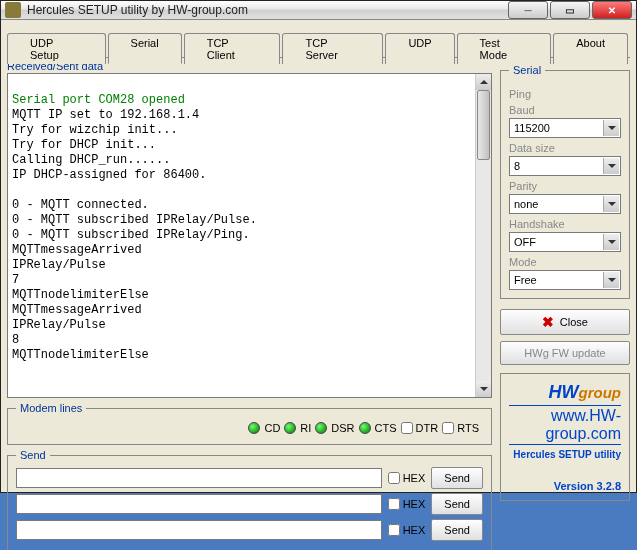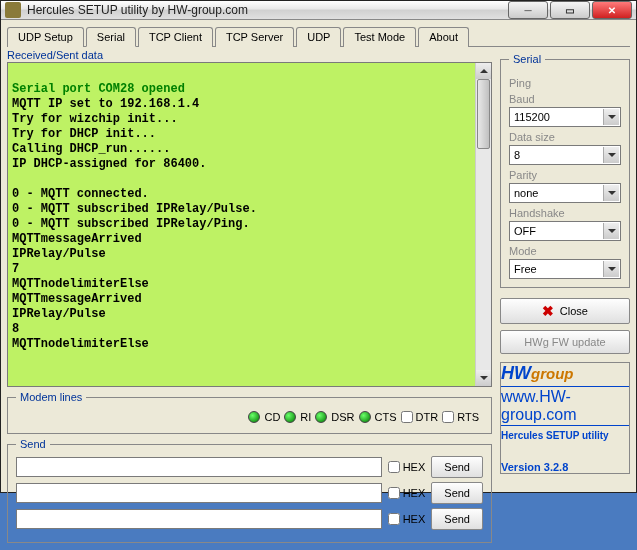"UDP Setup" .tab { padding: 3px 10px -> 3px 22px; top: 1px -> 7px }
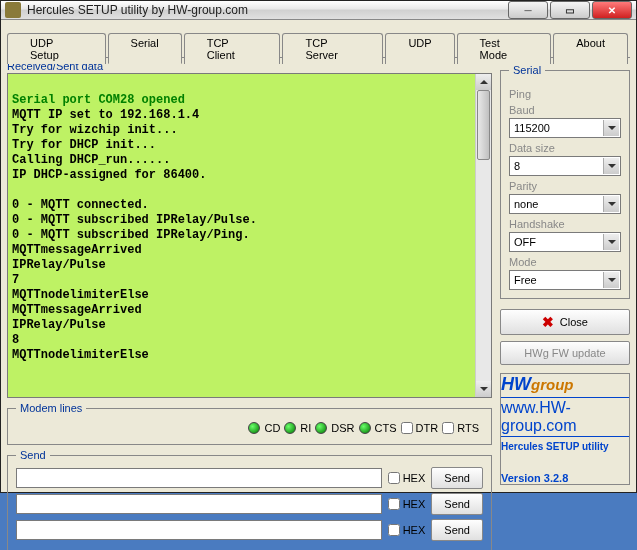"Serial port COM28 opened" .terminal { background: #bef264 -> #ffffff; font-weight: bold -> none }
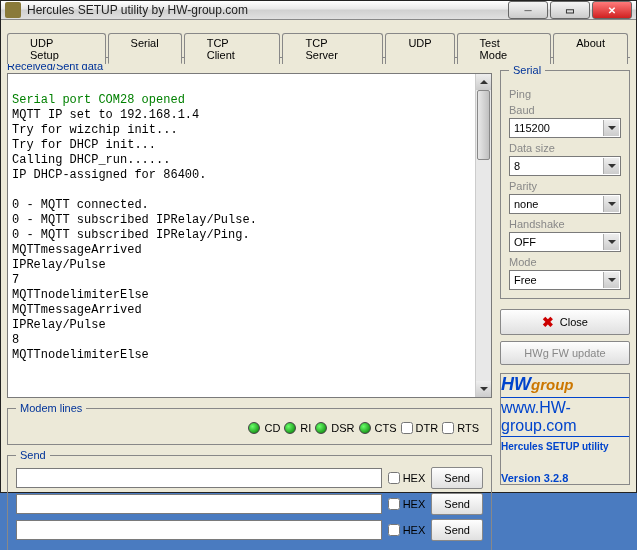"HWgroup" .branding { padding: 0 -> 8px; text-align: left -> right }
